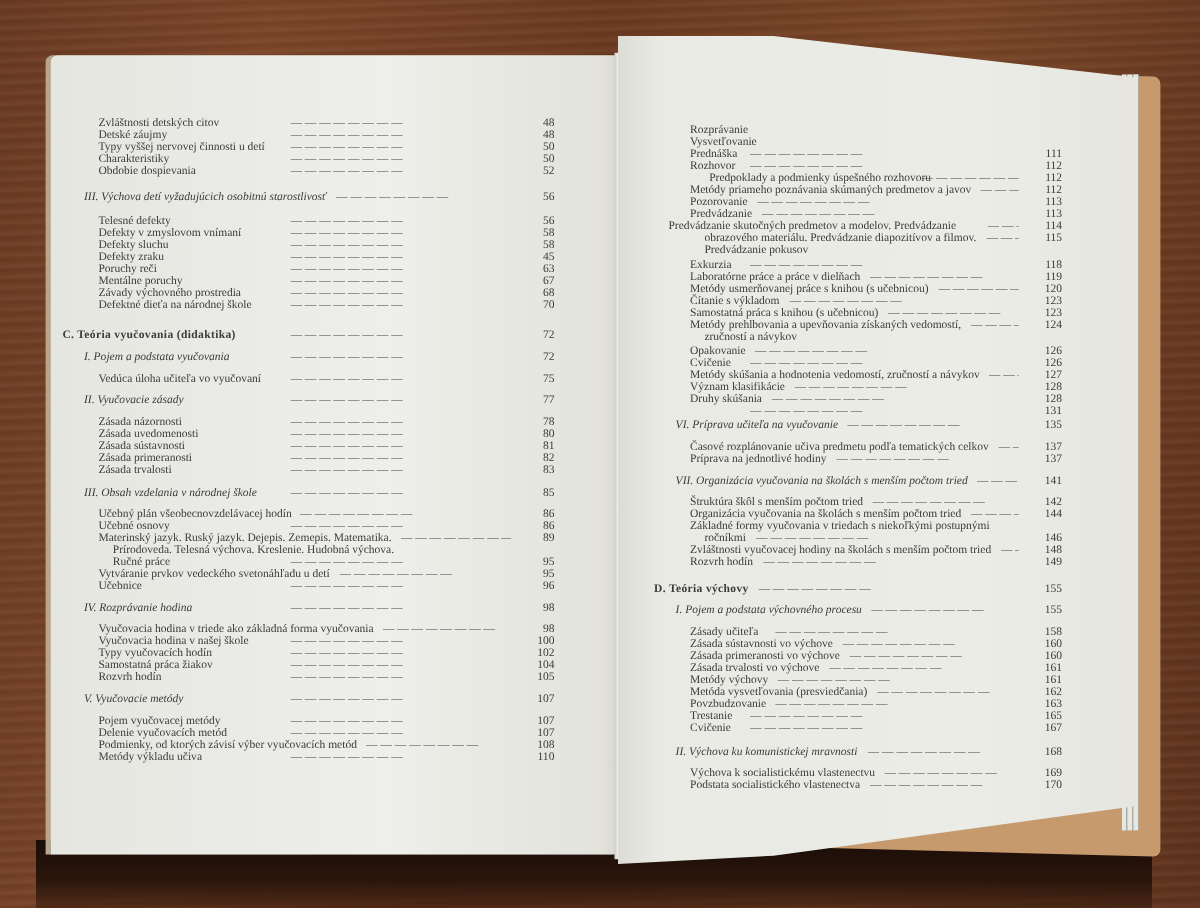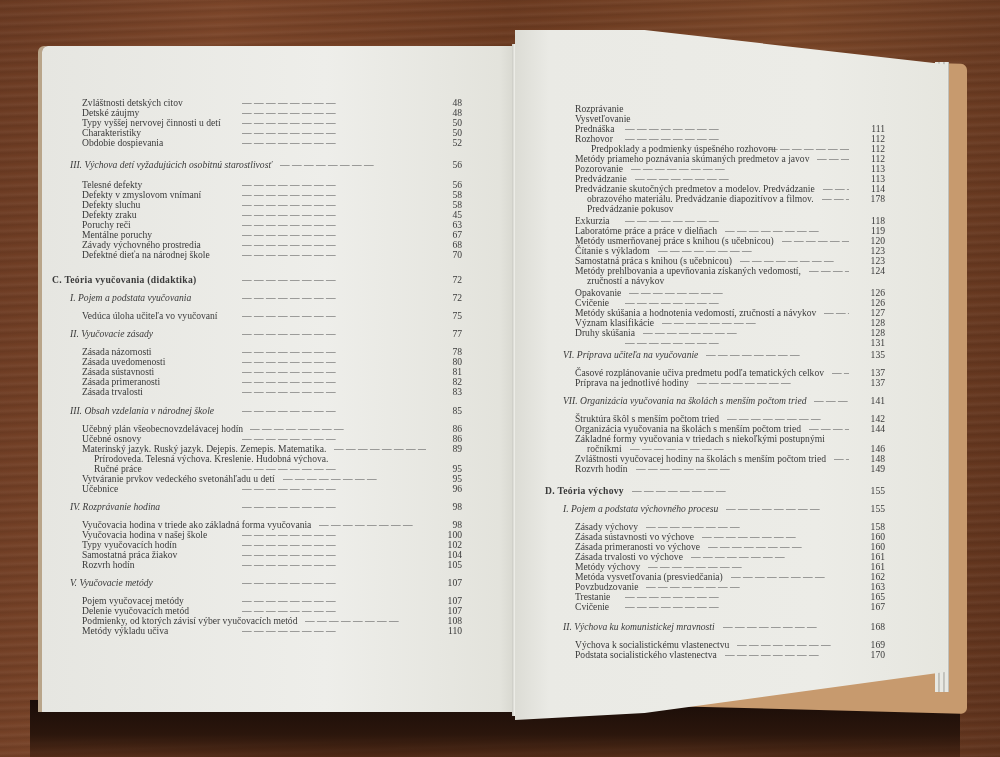"Predvádzanie skutočných predmetov a" span.t { left: 60px -> 42px }
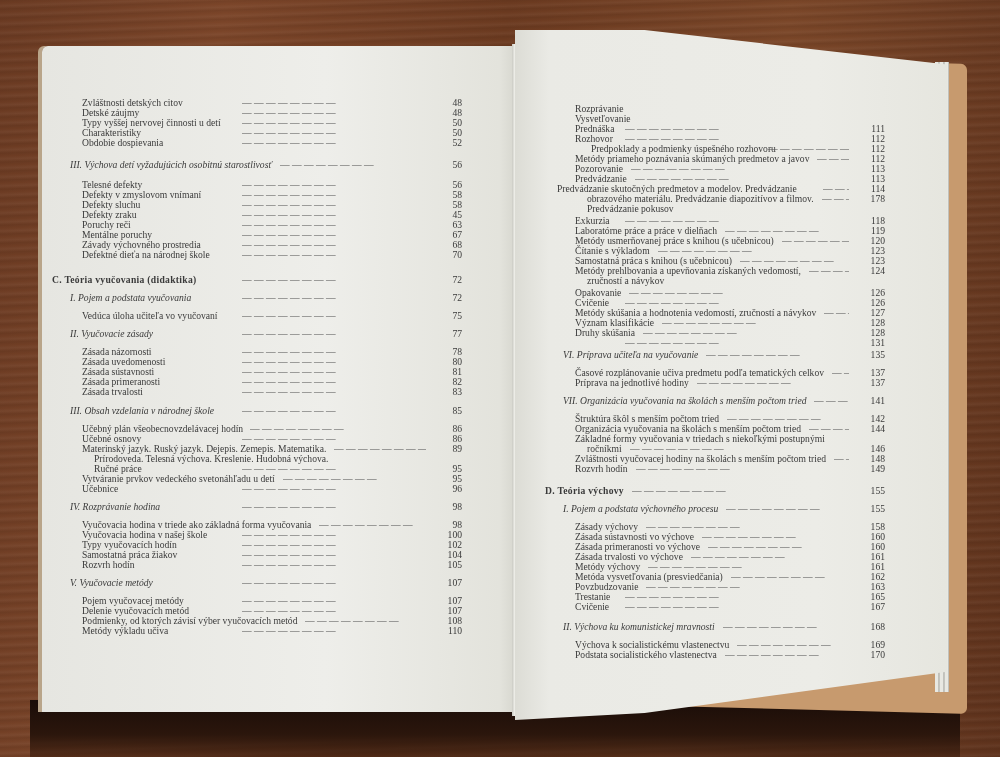"178" span.n { text: 178 -> 115 }
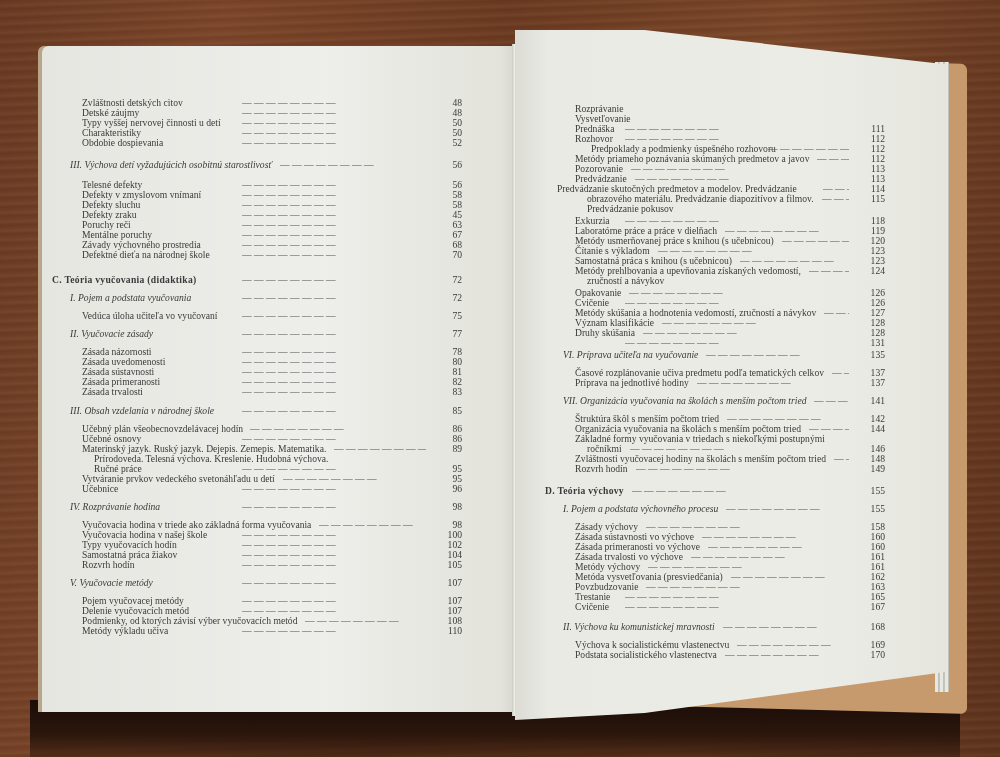"Zásady výchovy" span.t { text: výchovy -> učiteľa }
